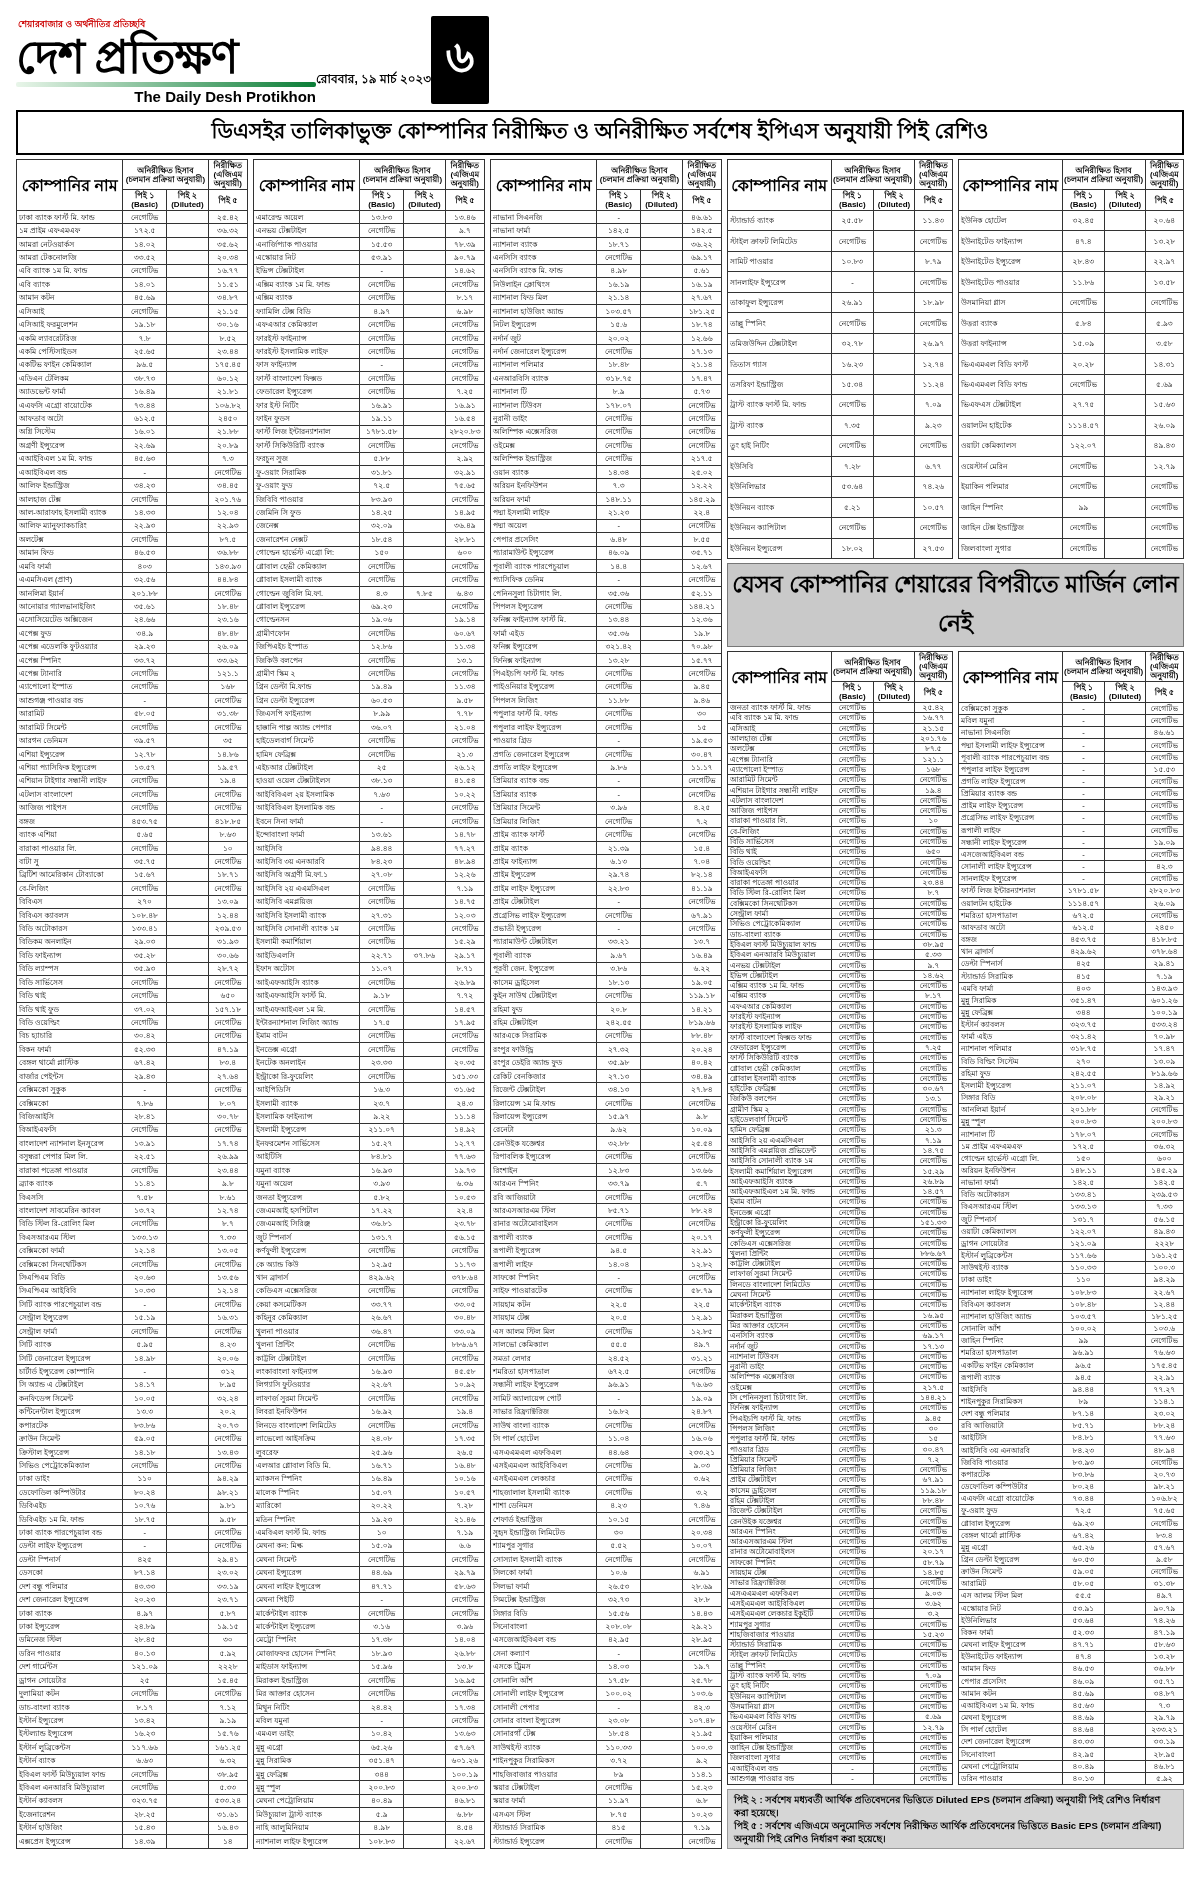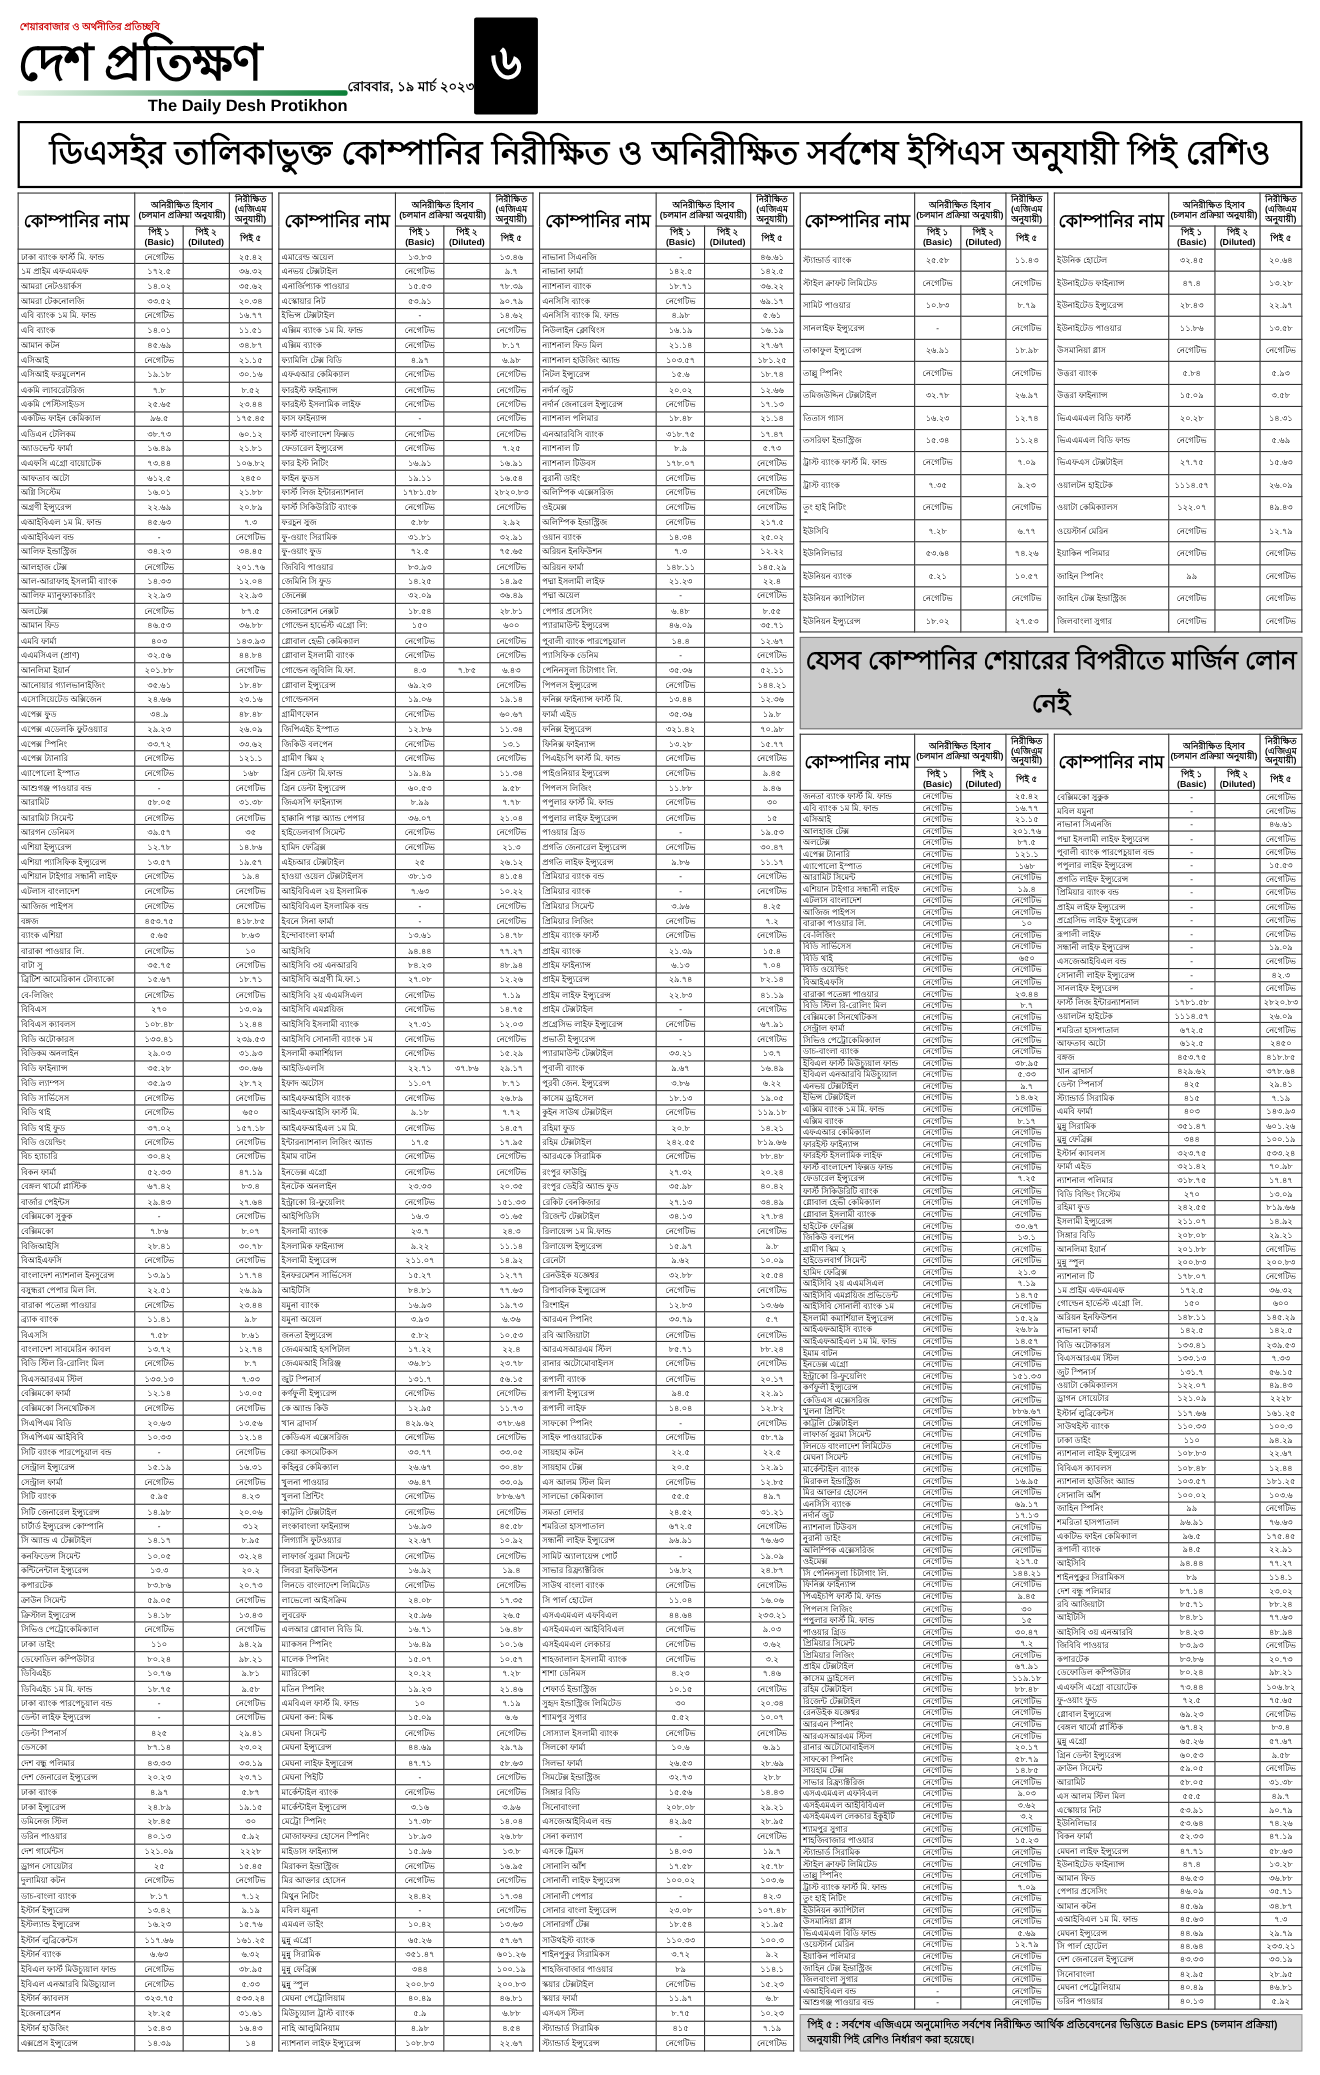"ডিএসইর তালিকাভুক্ত কোম্পানির নিরীক্ষিত ও" .subtitle { font-size: 30px -> 21px }
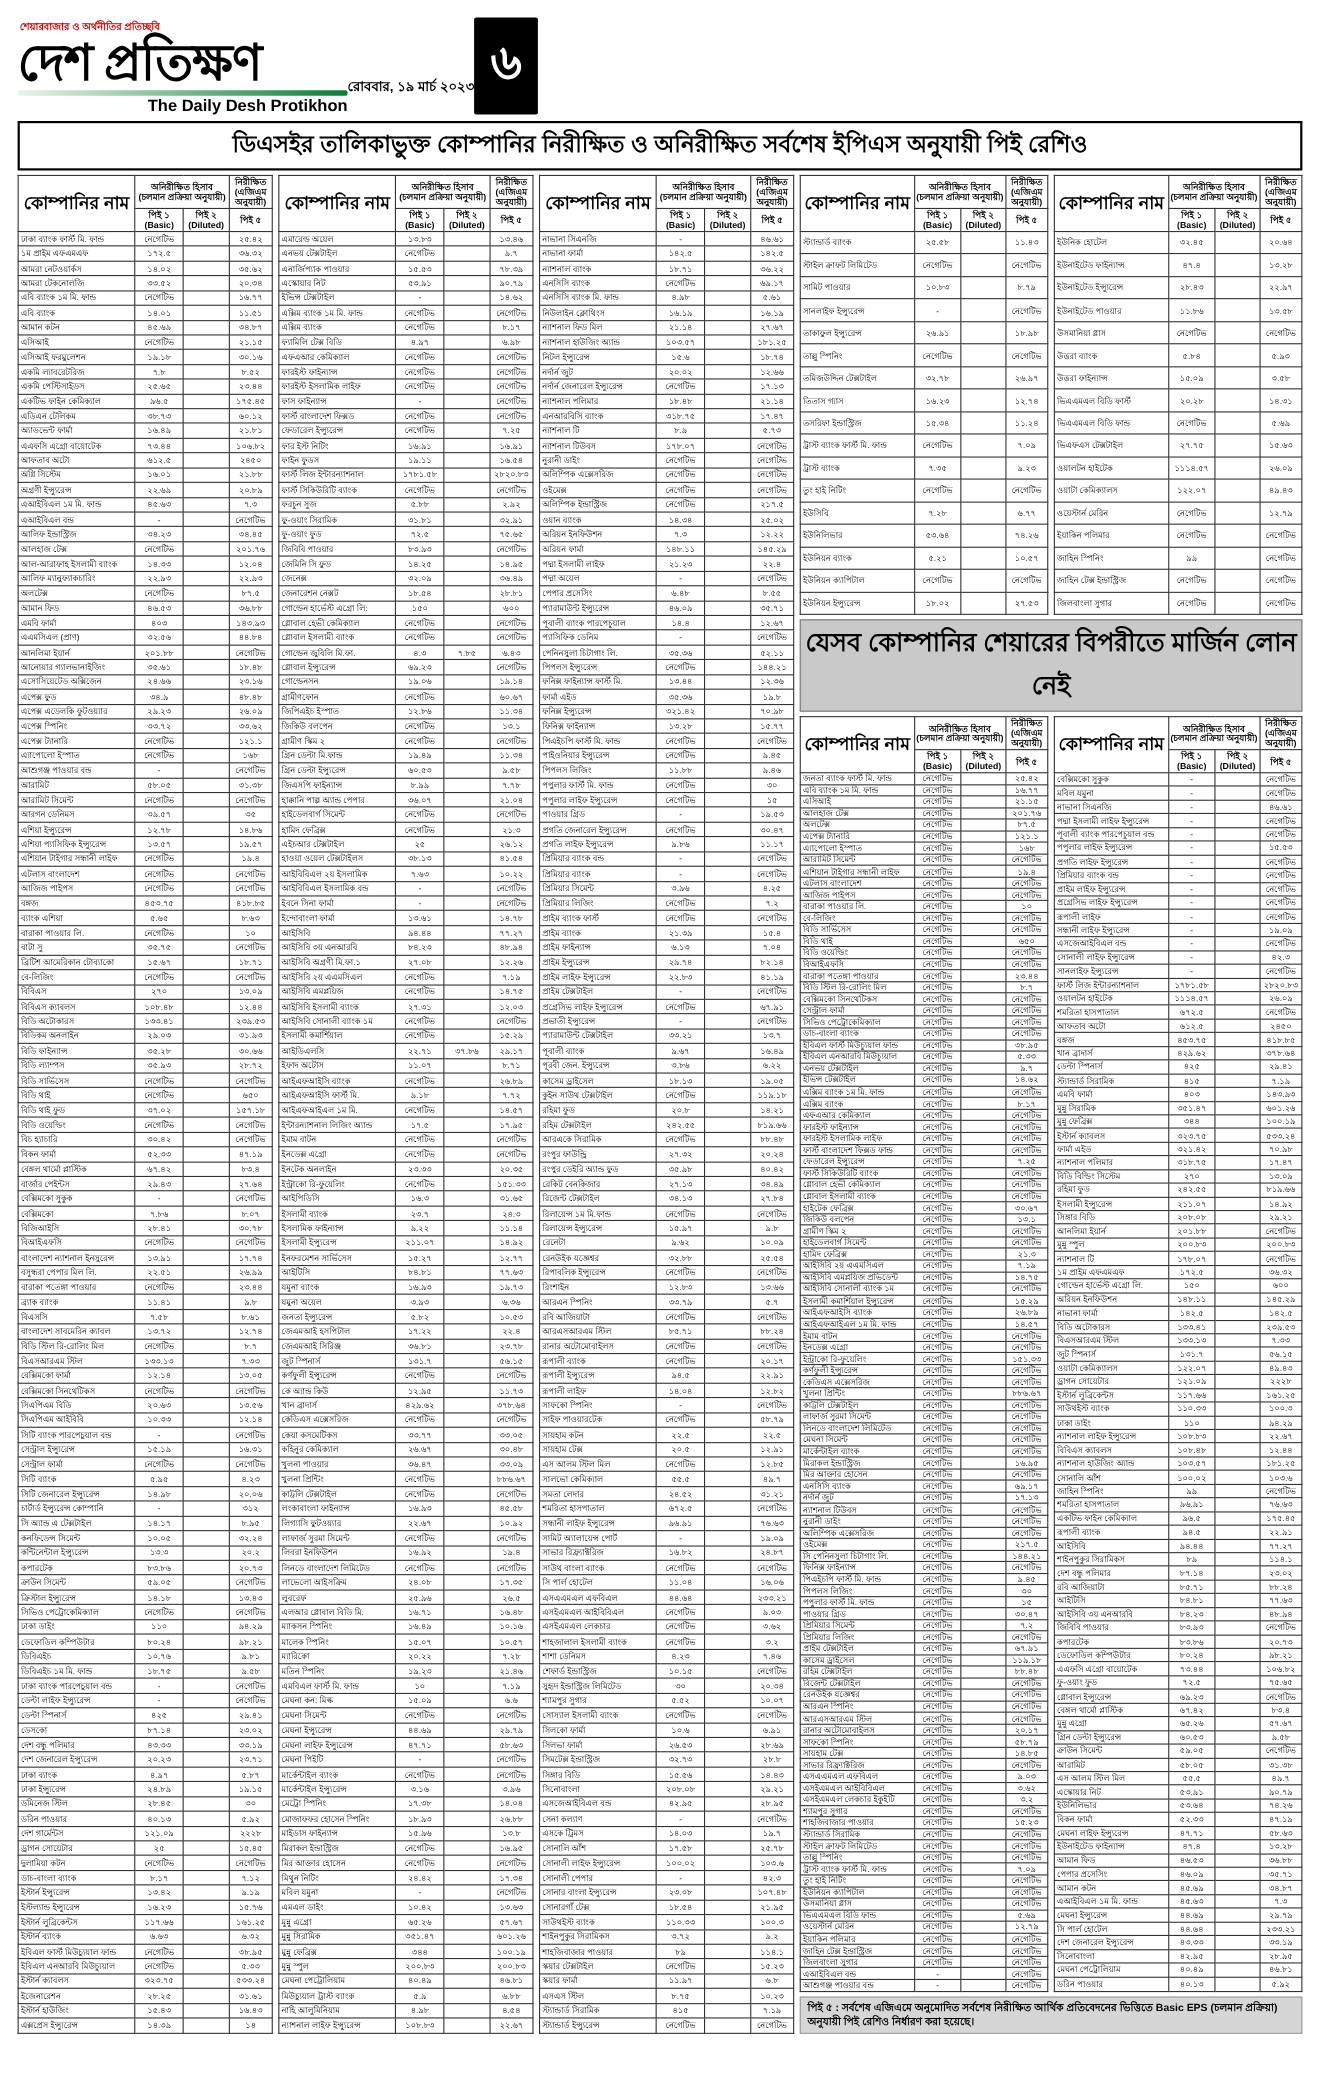"পিই ২ : সর্বশেষ মধ্যবর্তী" div { html: none -> <div>পিই ২ : সর্বশেষ মধ্যবর্তী আর্থিক প্রতিবেদনের ভিত্তিতে Diluted EPS (চলমান প্রক্রিয়া) অনুযায়ী পিই রেশিও নির্ধারণ করা হয়েছে।</div> }
